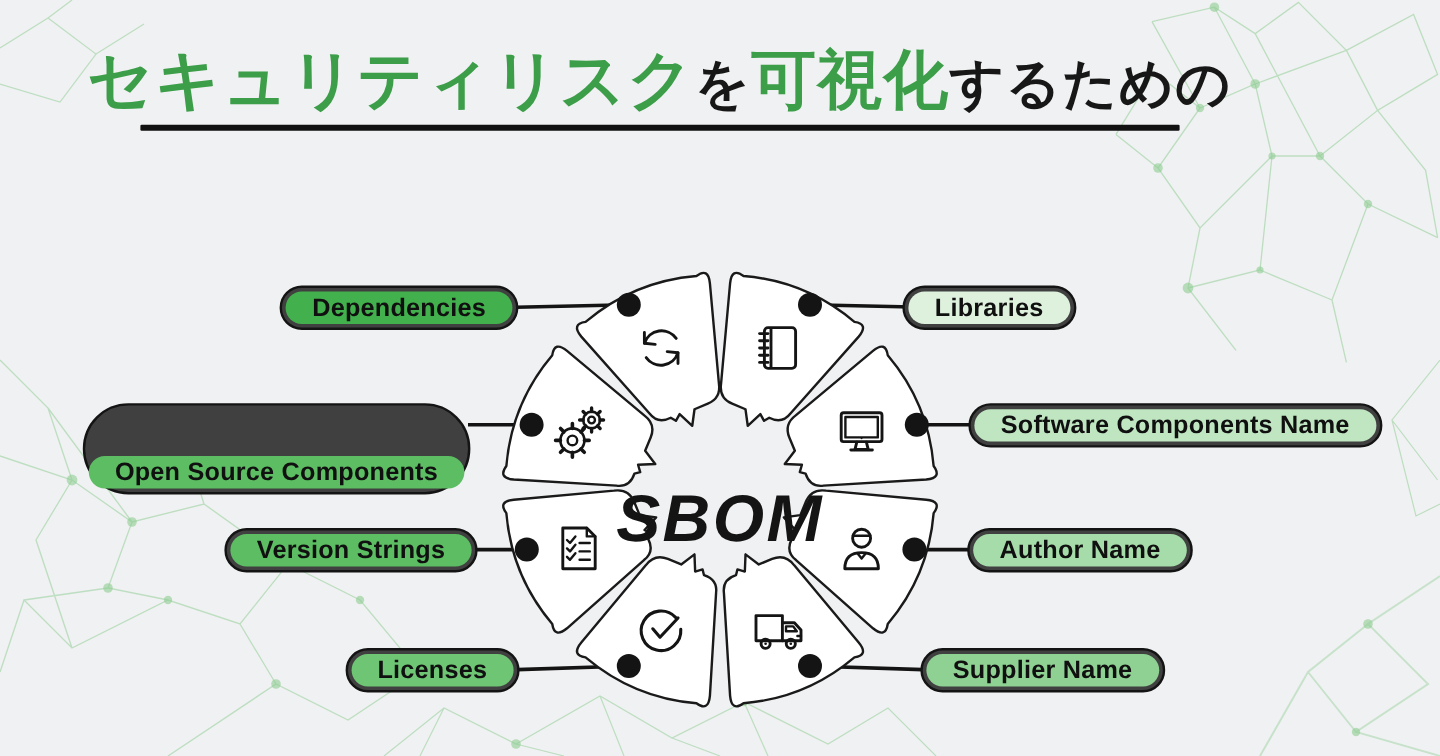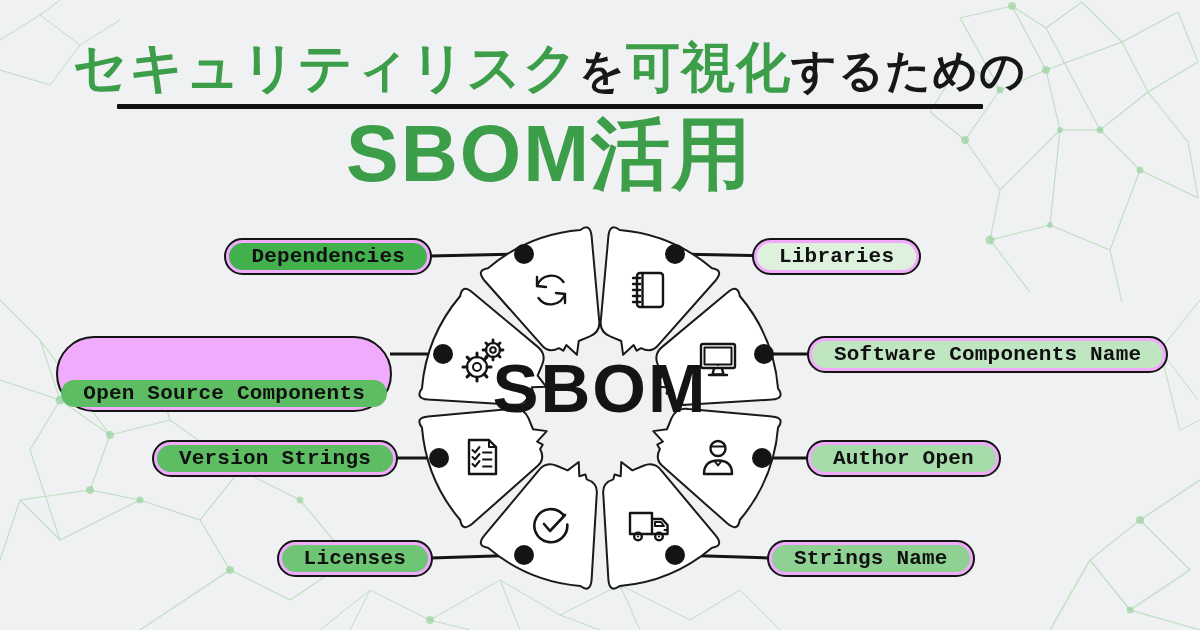"SBOM活用" div.title-line2 { html: <div>SBOM活用</div> -> none }
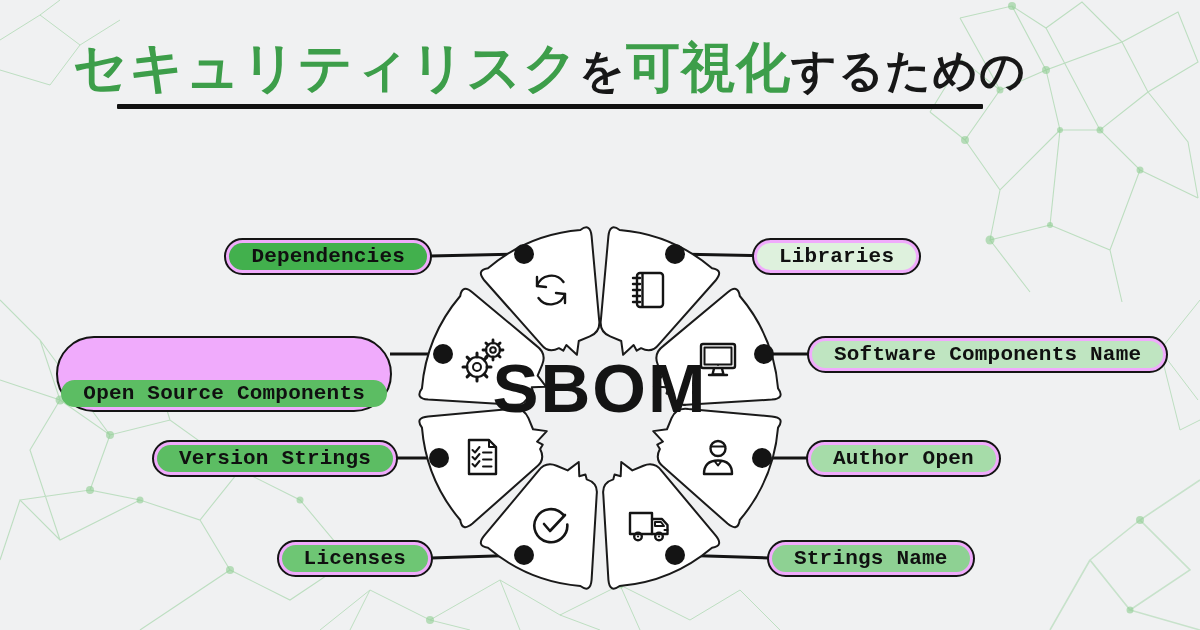"Dependencies" .pill { background: #f0abfc -> #404040; font-family: Liberation Mono, monospace -> none }
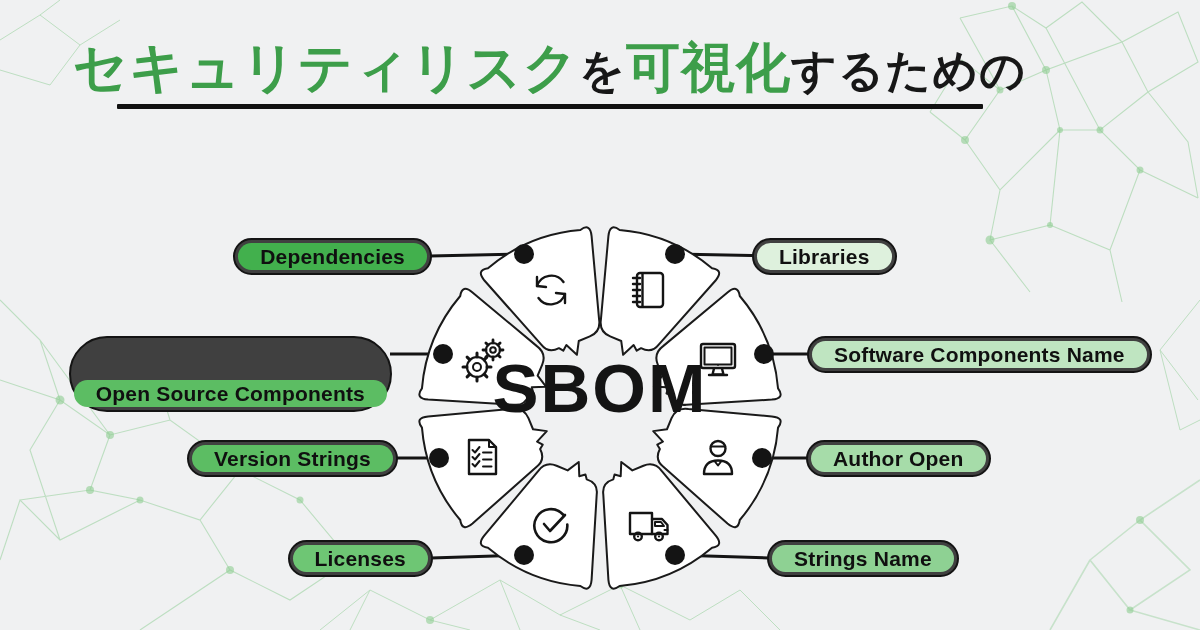"SBOM" .center-label { font-size: 69px -> 55px; font-style: none -> italic; top: 388px -> 432px }
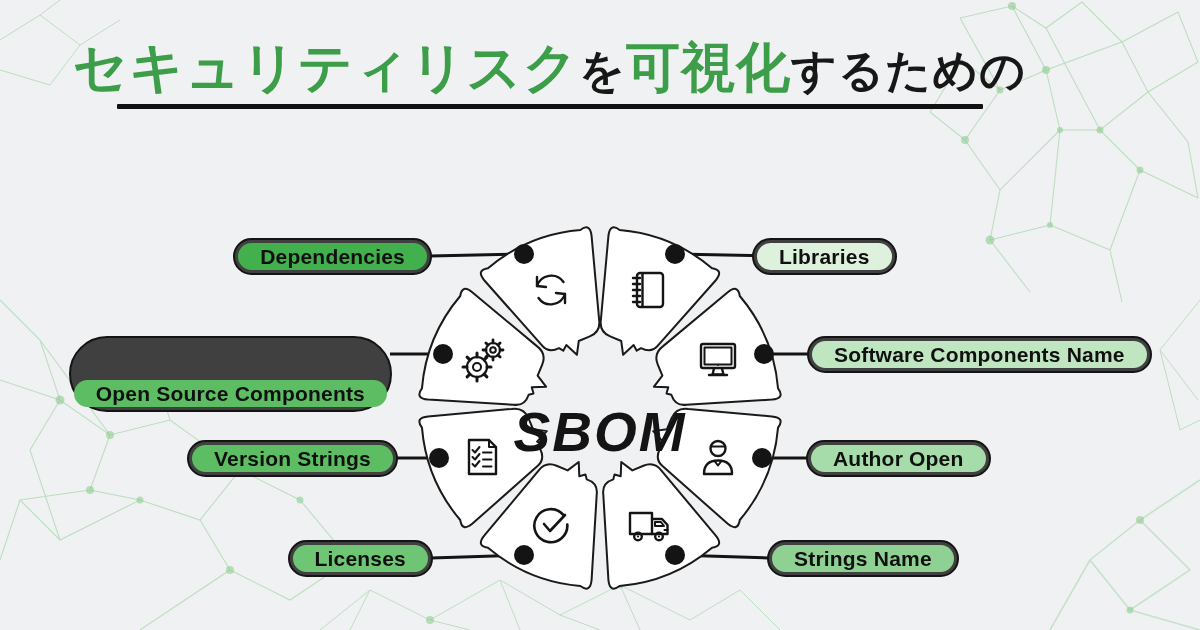"Author Open" span.pill-inner { text: Open -> Name }
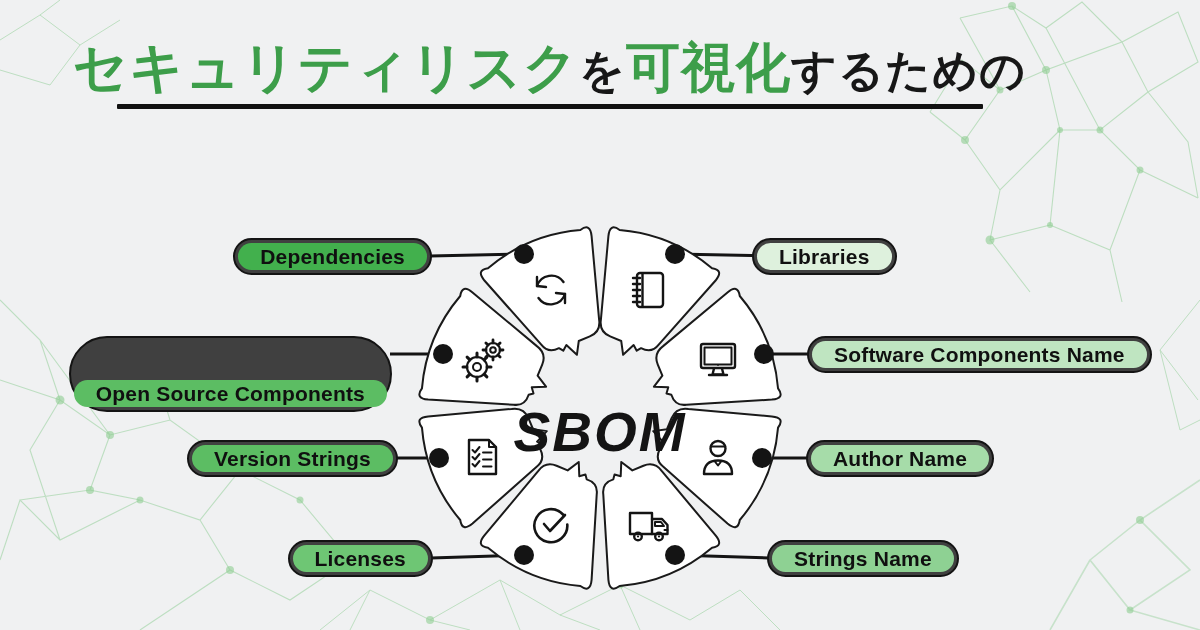"Strings Name" span.pill-inner { text: Strings -> Supplier }
